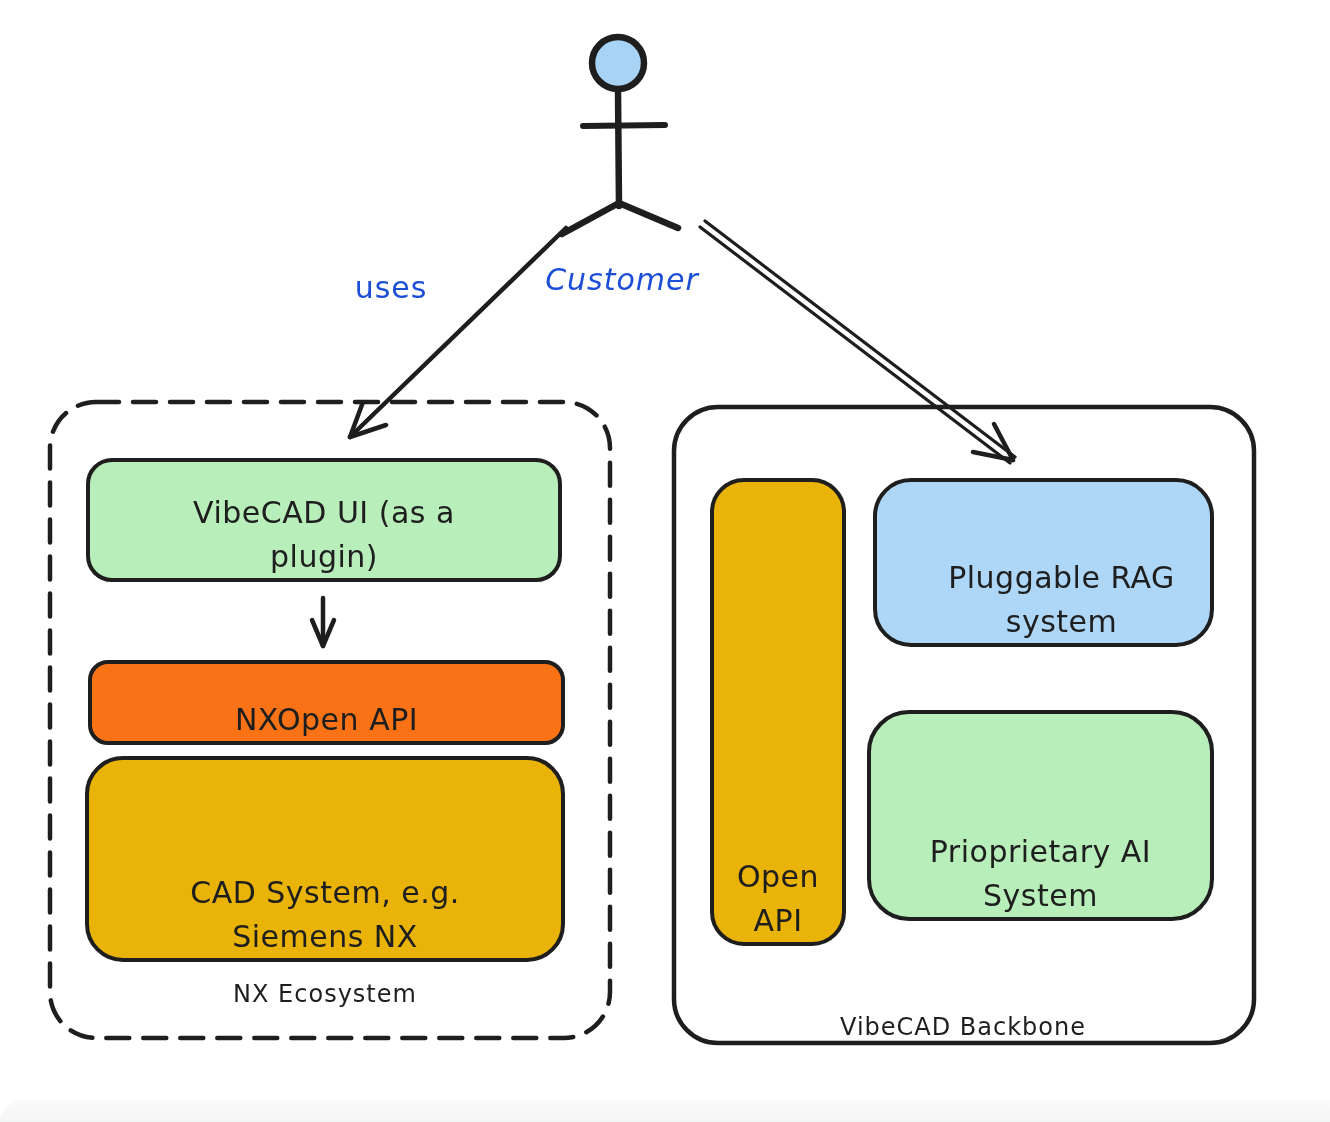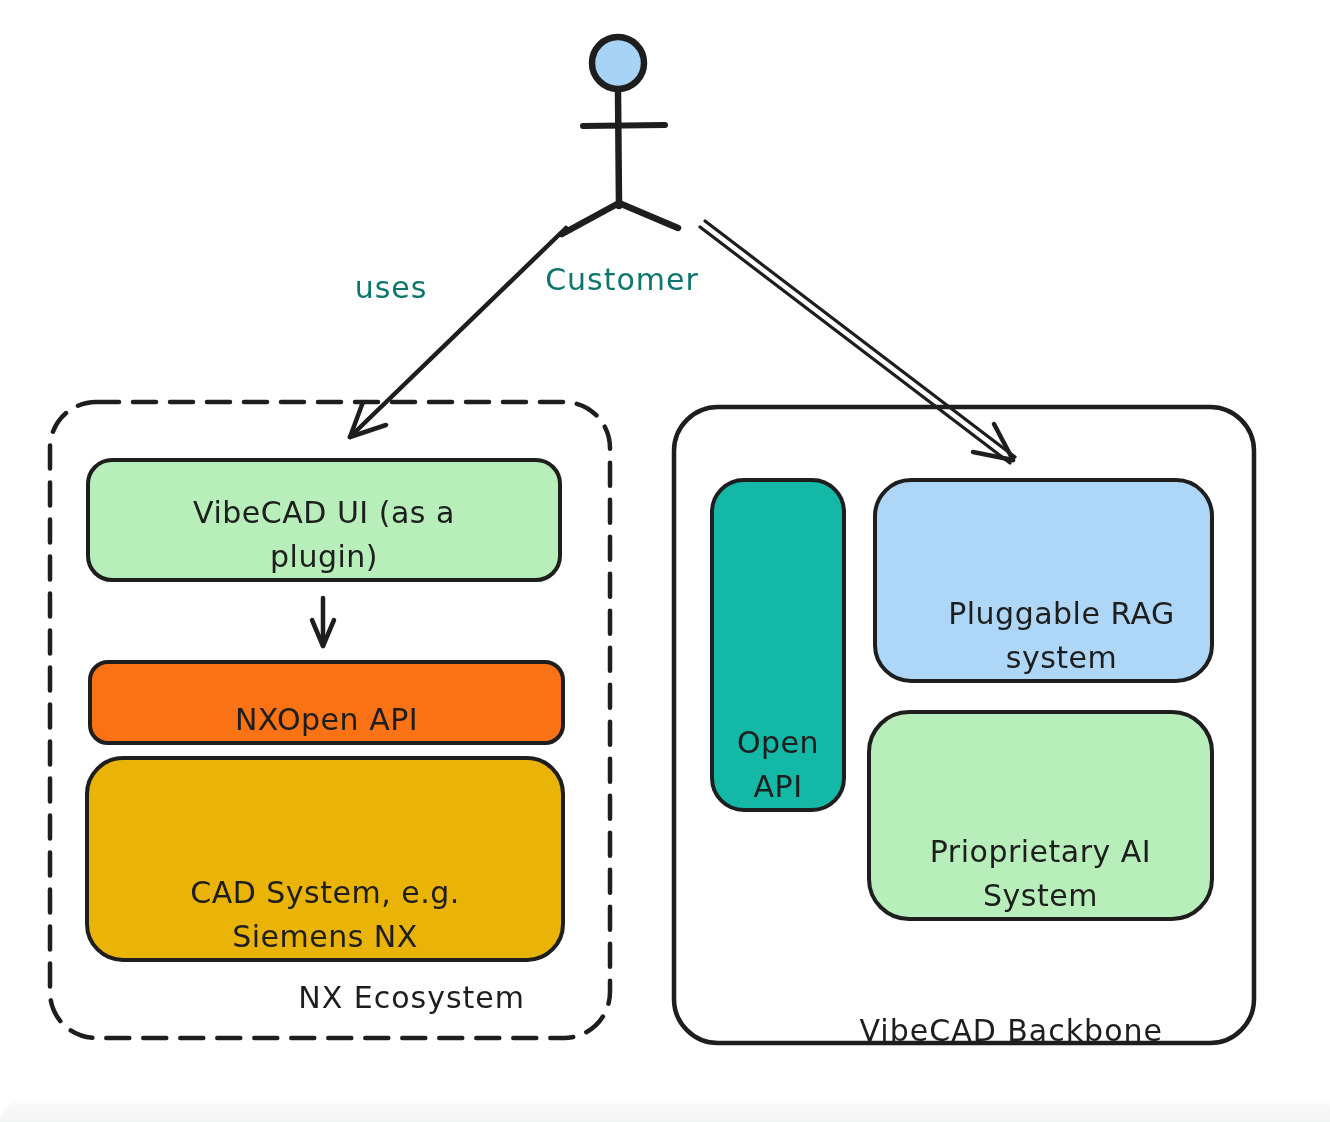"uses" .edge-label { color: #0f766e -> #1d4ed8 }
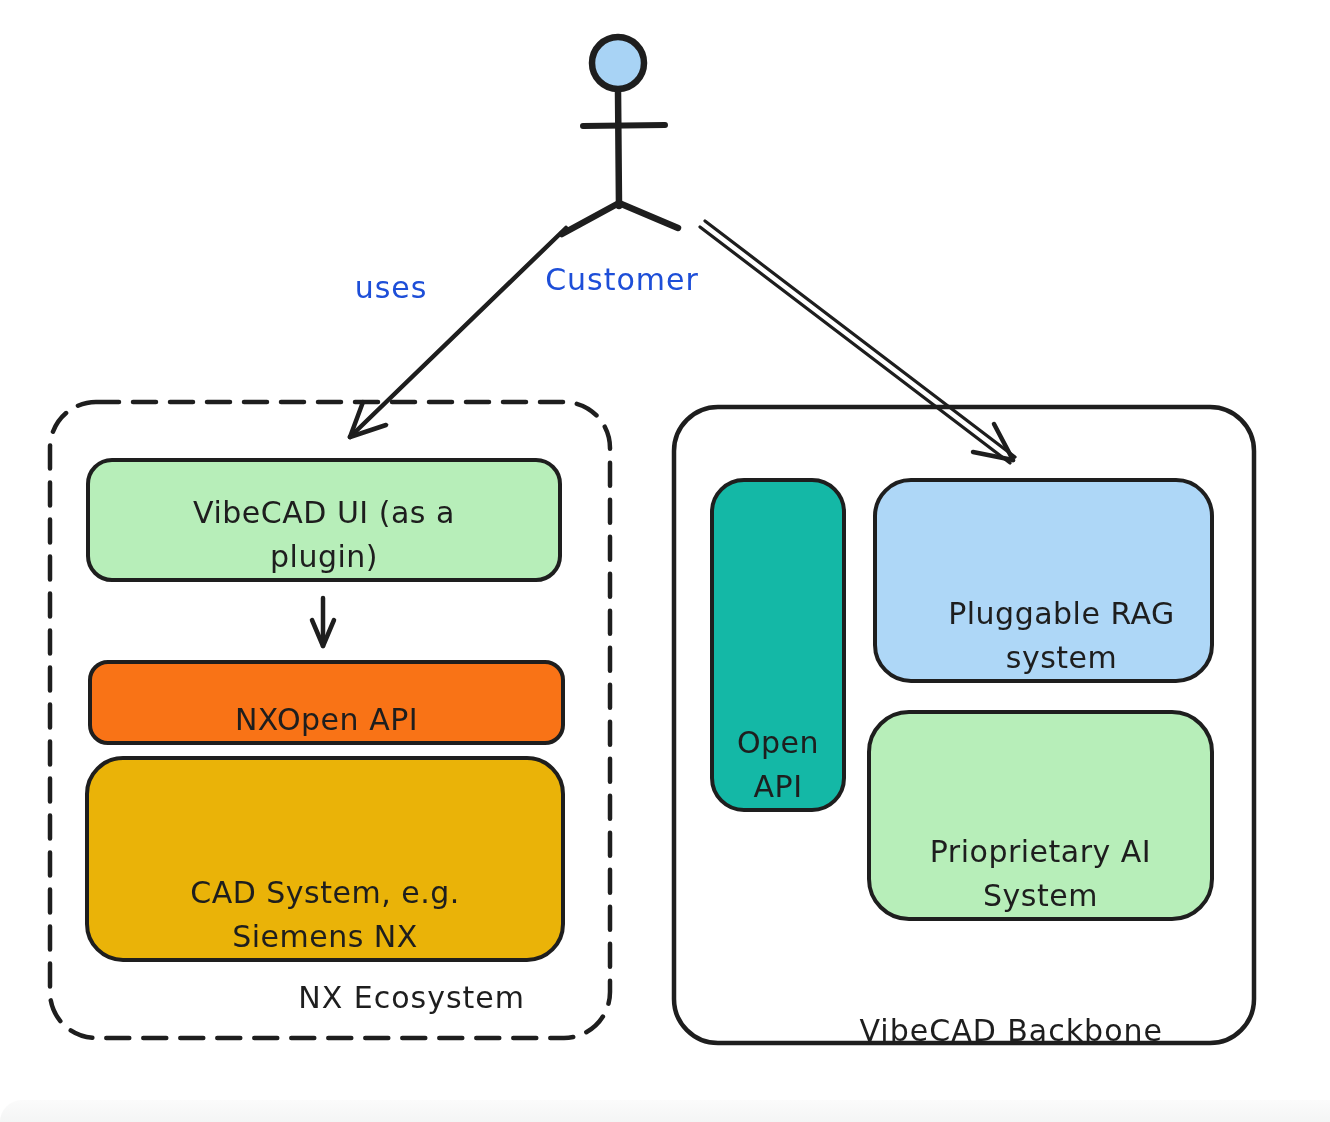"Customer" .label-customer { font-style: none -> italic }
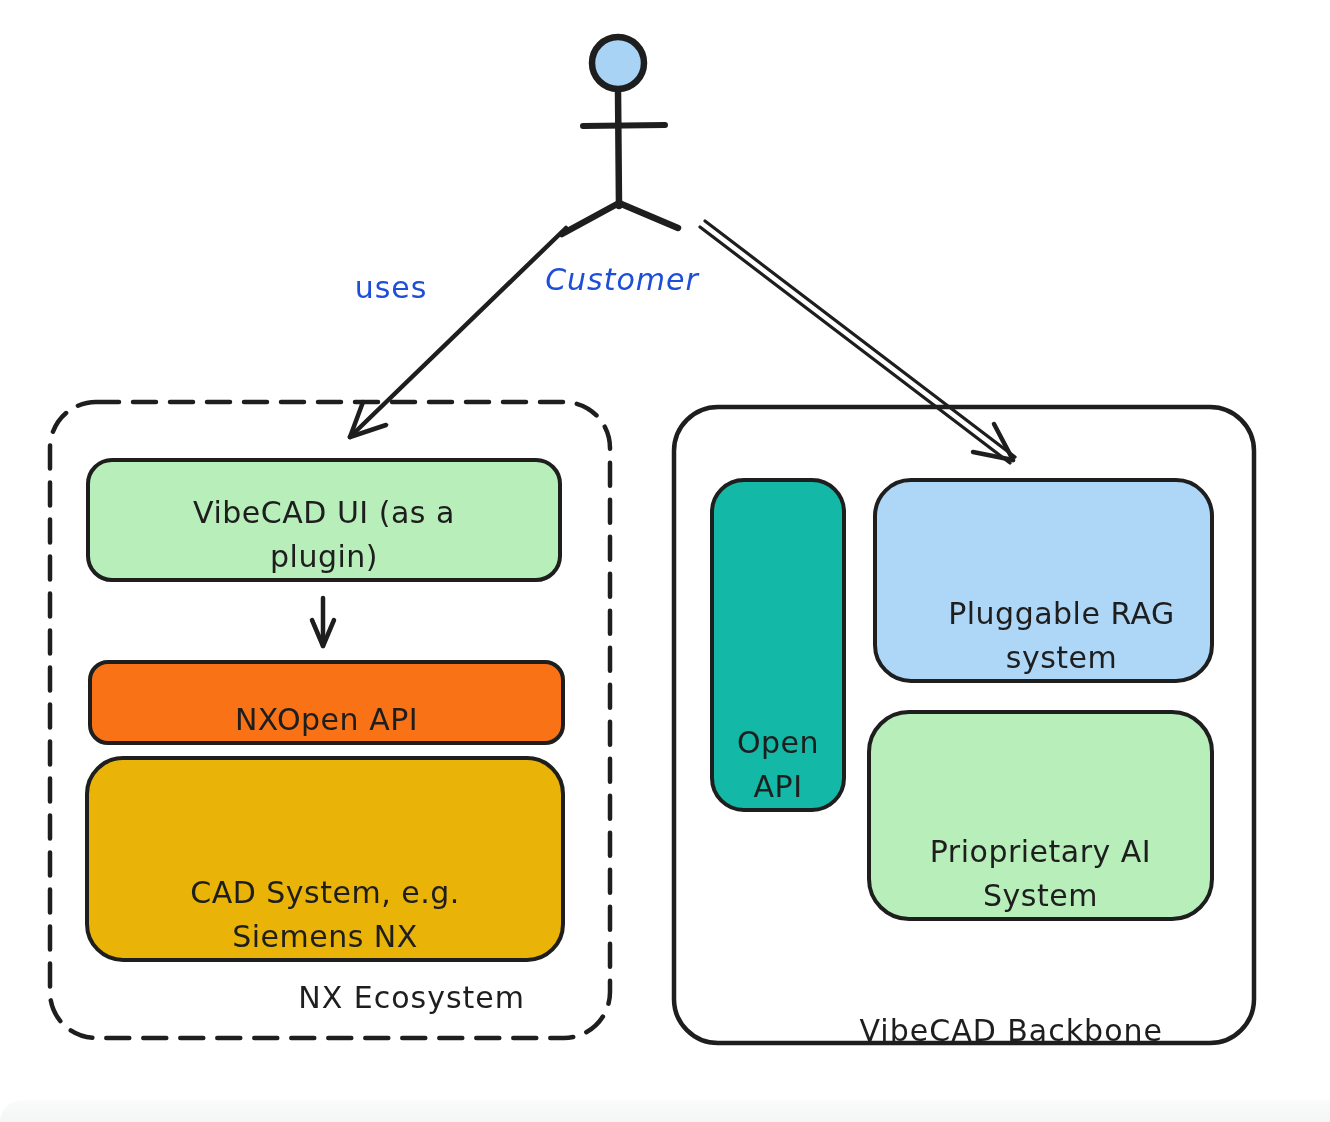"Pluggable RAG system" .node-rag { height: 205px -> 169px }
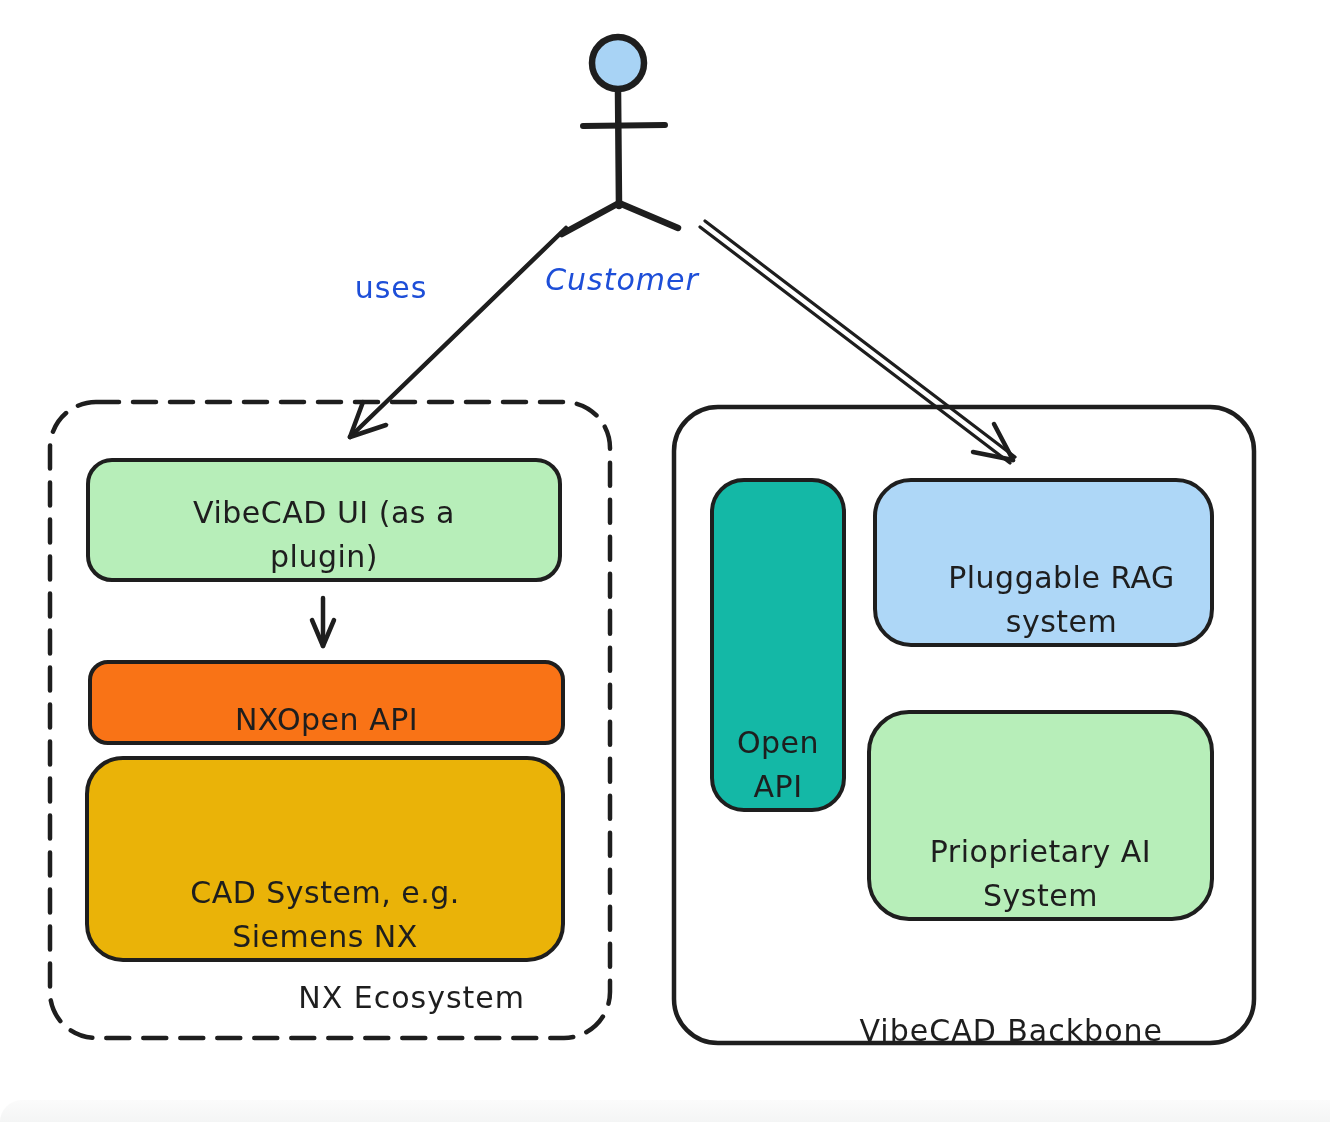"Open API" .node-openapi { background: #14b8a6 -> #eab308; height: 334px -> 468px }
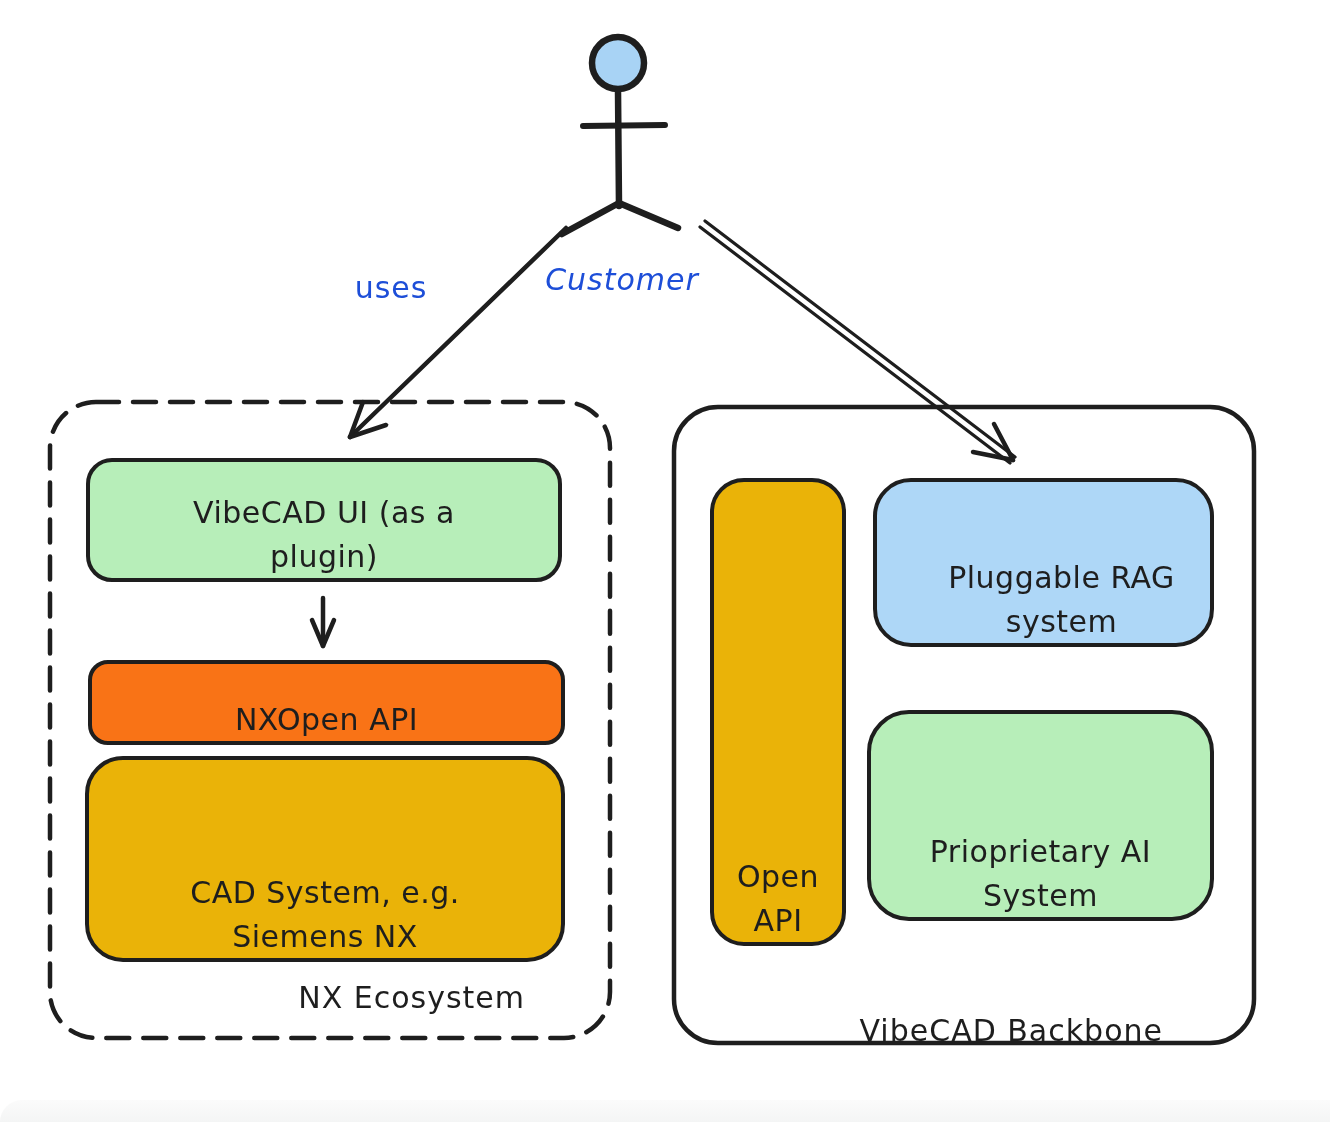"NX Ecosystem" .container-label { font-size: 30px -> 24px; text-align: right -> center }
